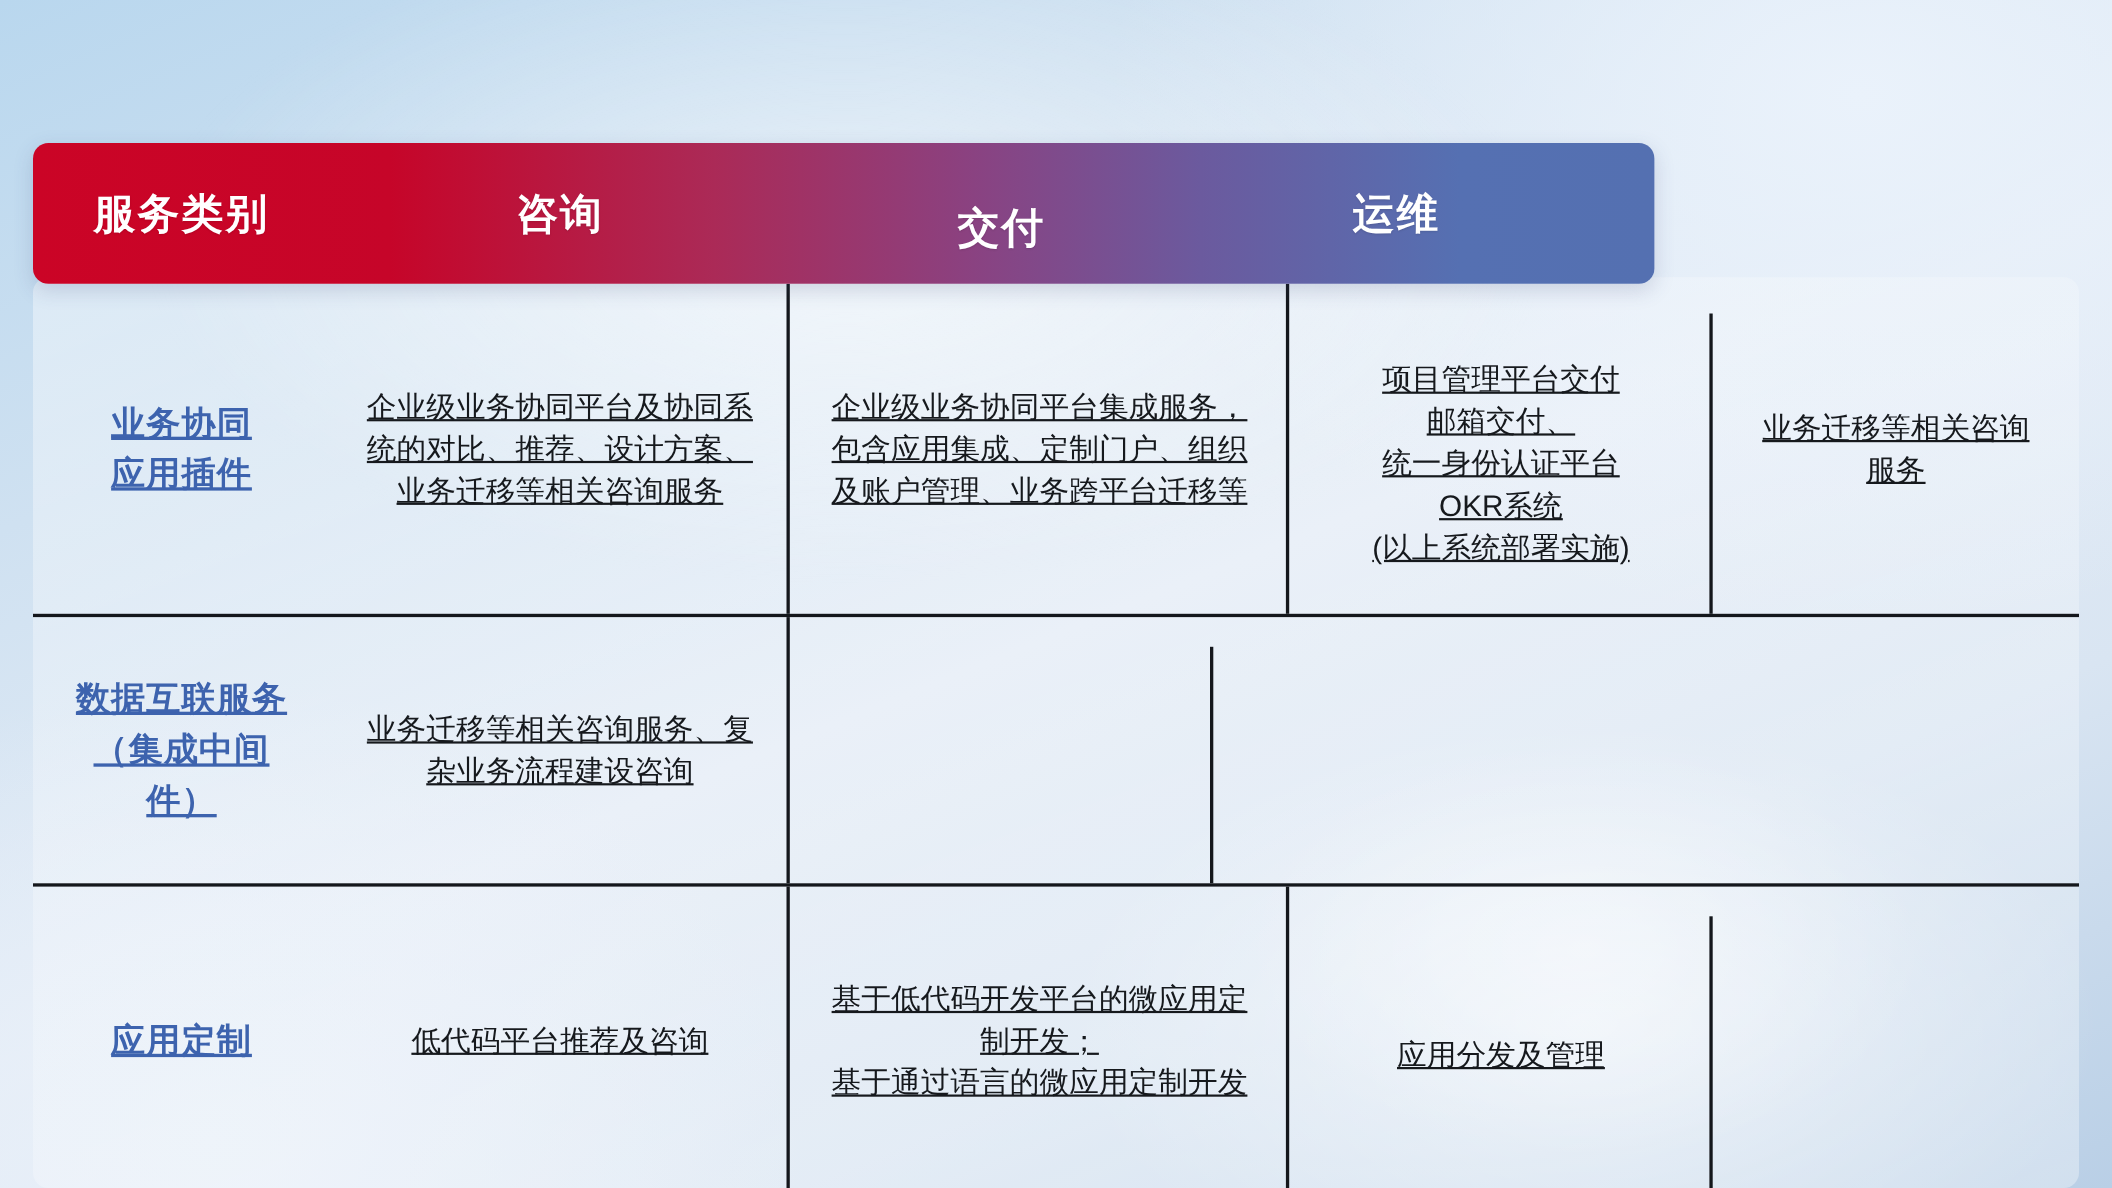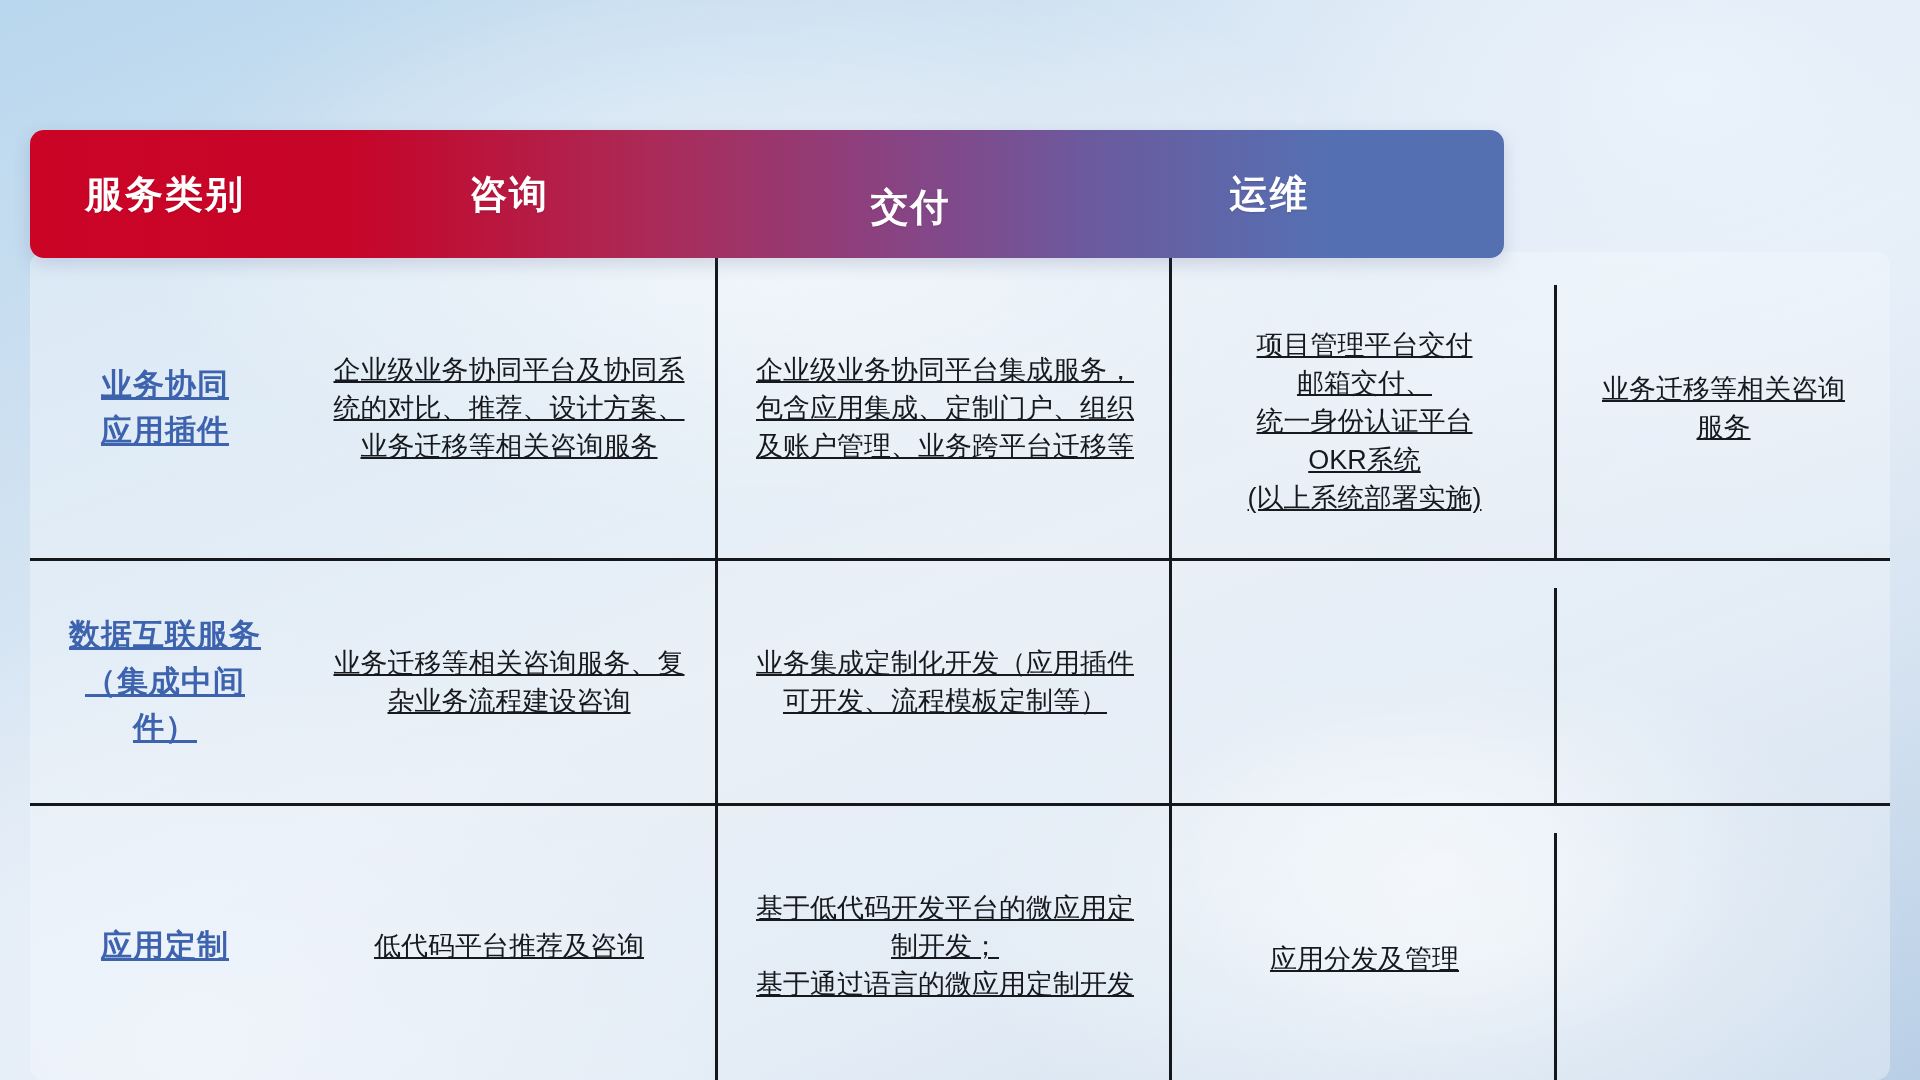"业务集成定制化开发（应用插件" div.td { html: <div>业务集成定制化开发（应用插件 可开发、流程模板定制等）</div> -> none }
